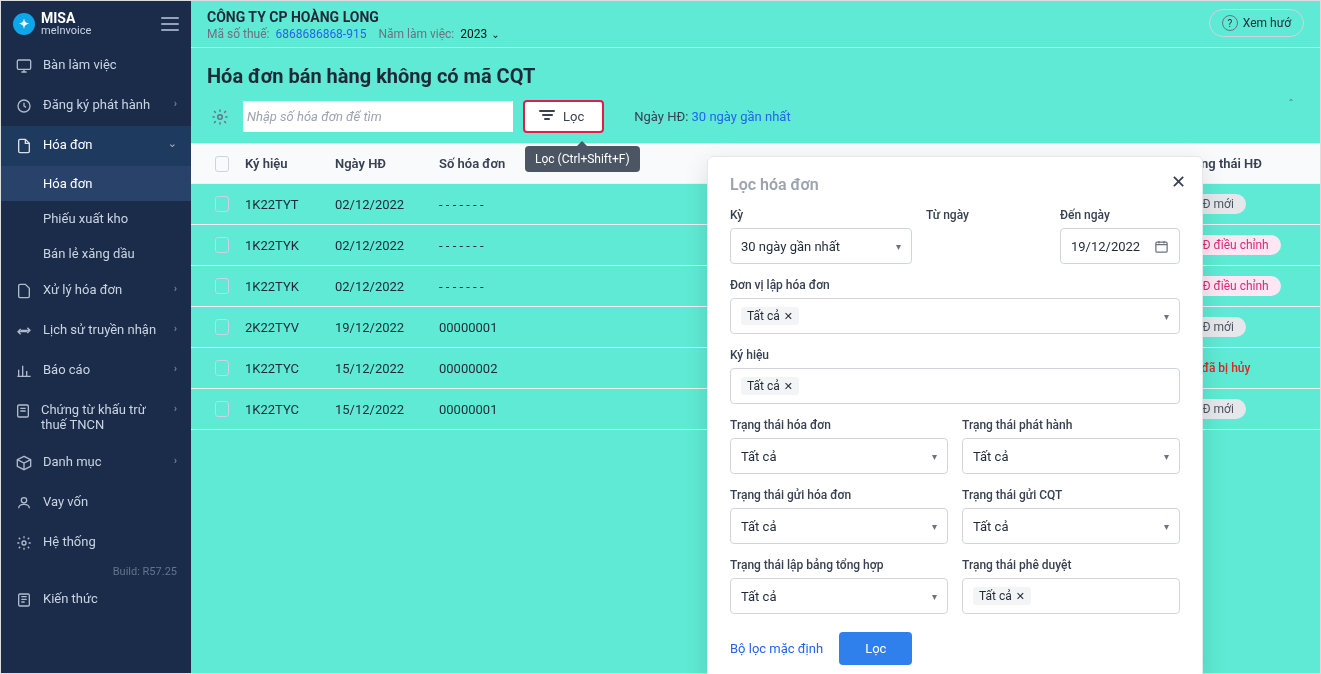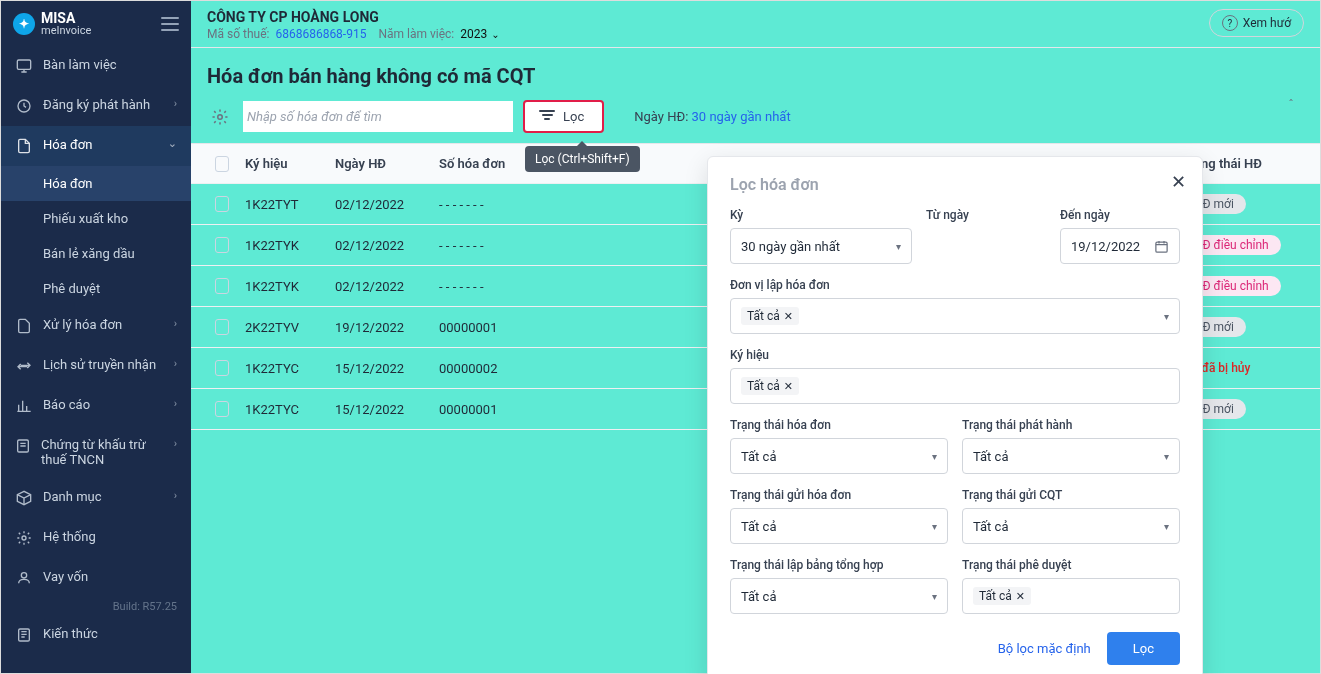"Phê duyệt" div.nav-sub { html: <div>Phê duyệt</div> -> none }
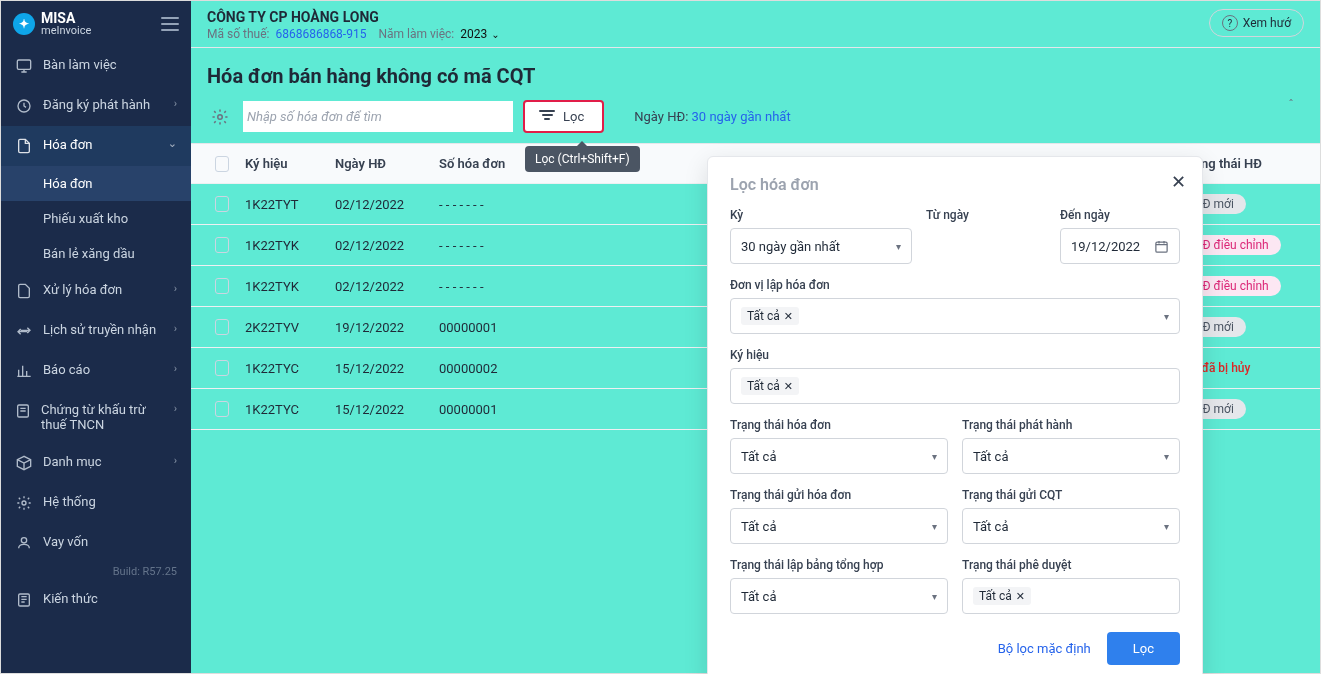"Hệ thống" div.nav-item { order: before "Vay vốn" -> after "Vay vốn" }
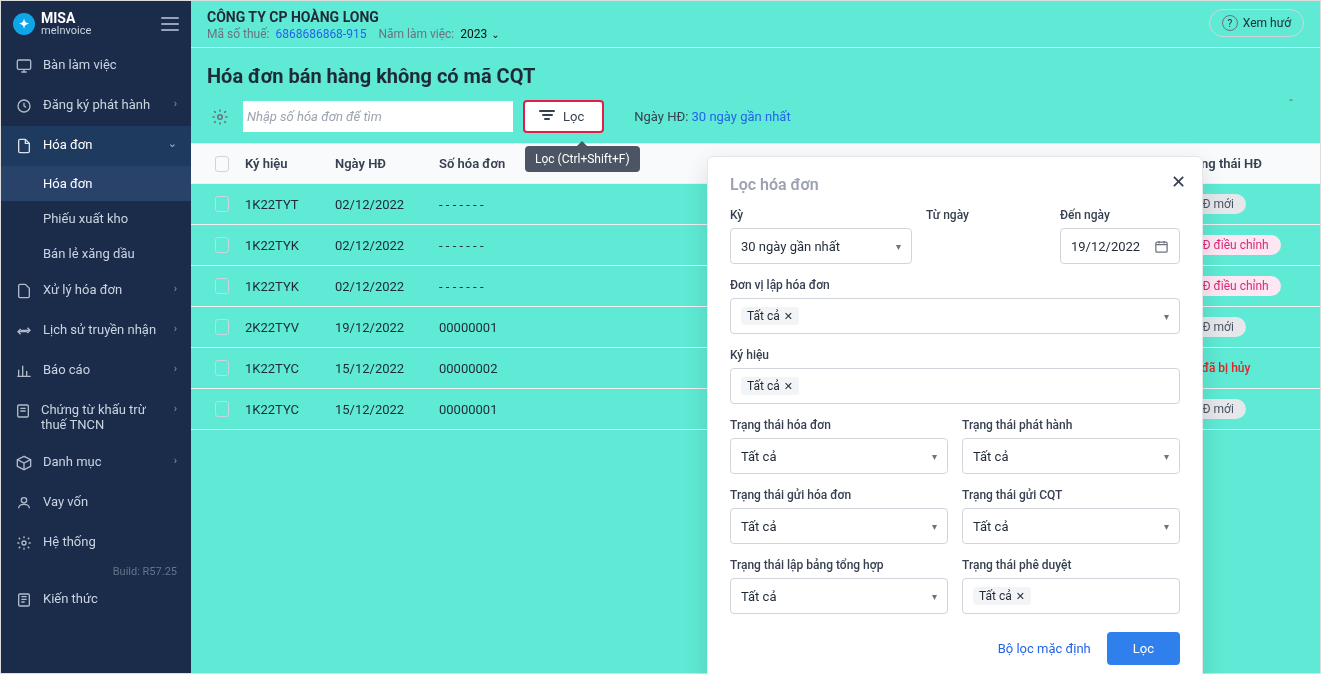"Bộ lọc mặc định" .popover-actions { justify-content: flex-end -> flex-start }
